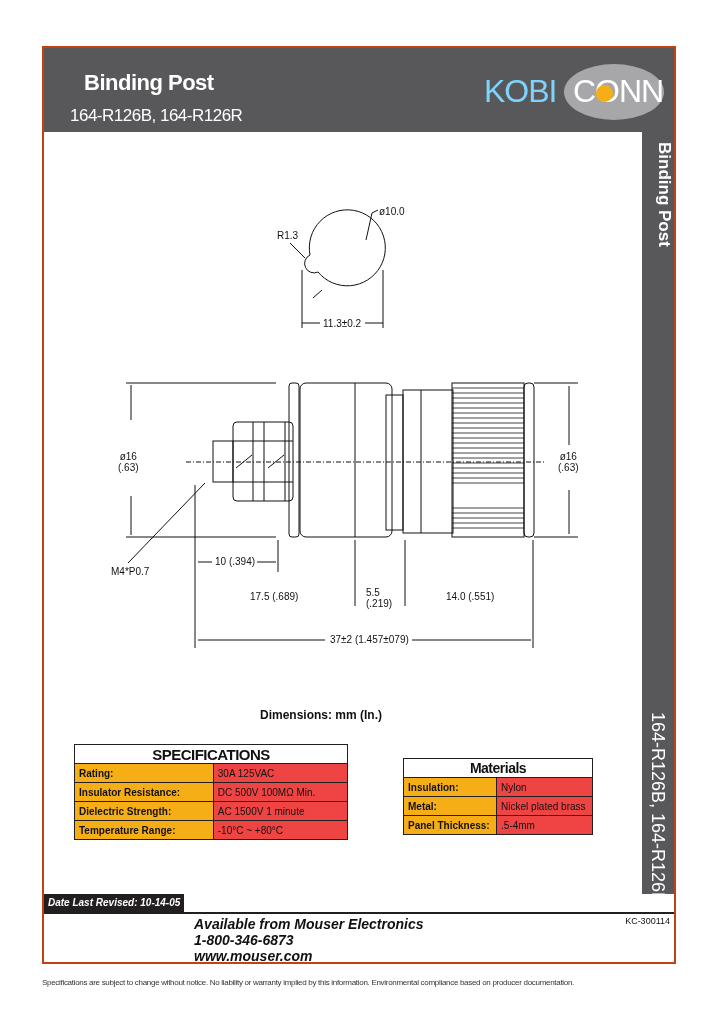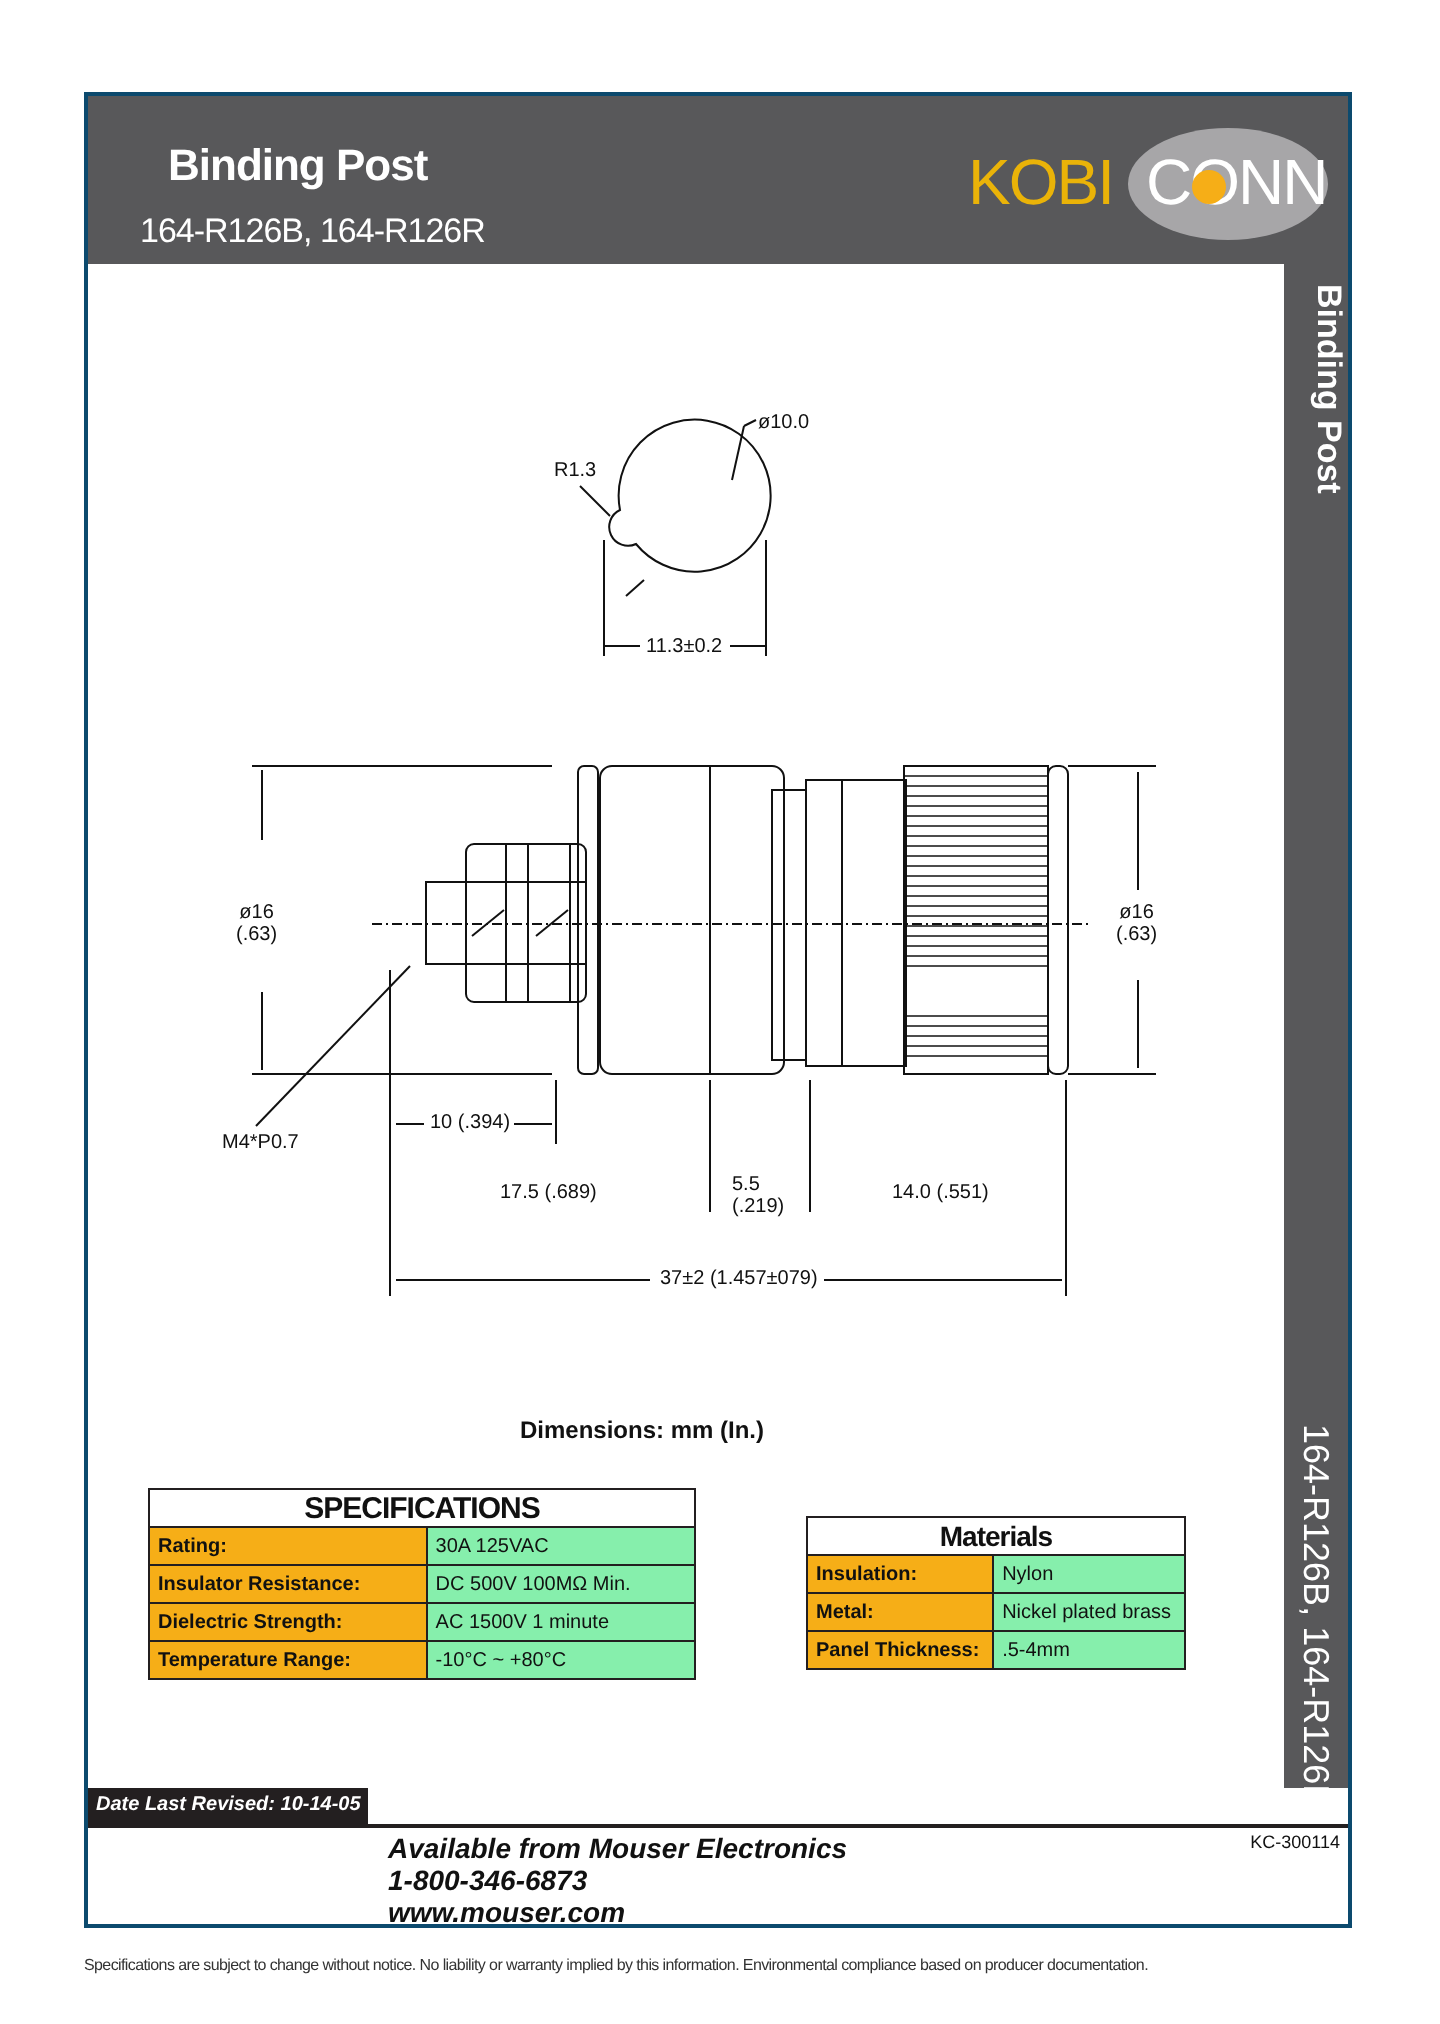"Binding Post" .frame { border: 2px solid #0c4a6e -> 2px solid #c2410c }
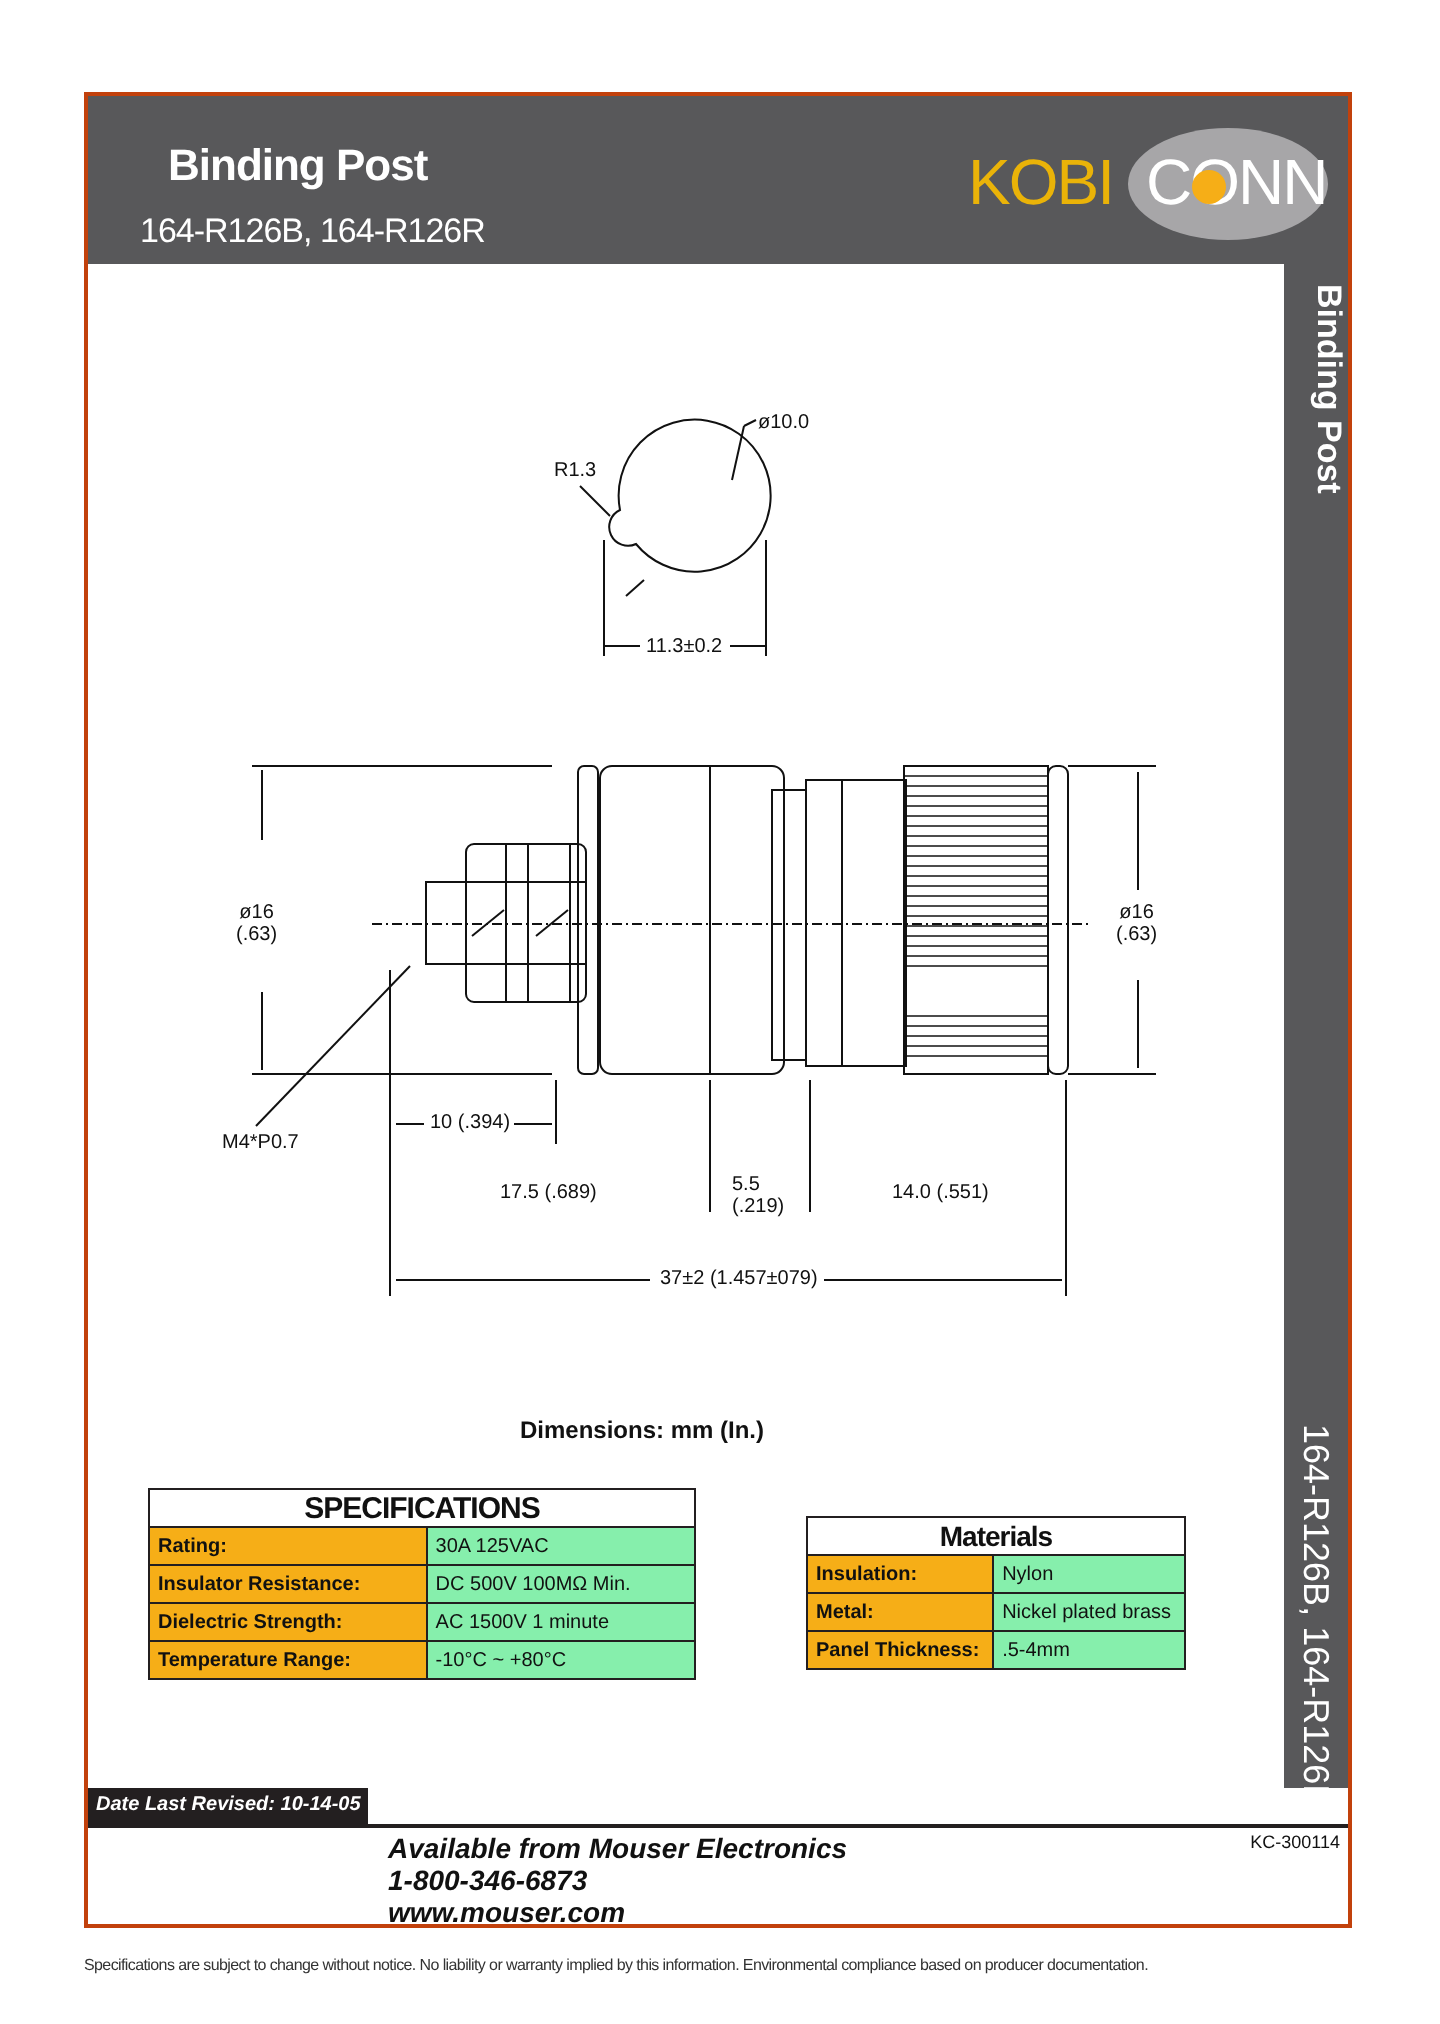"KOBI" .logo .kobi { color: #eab308 -> #7dd3fc }
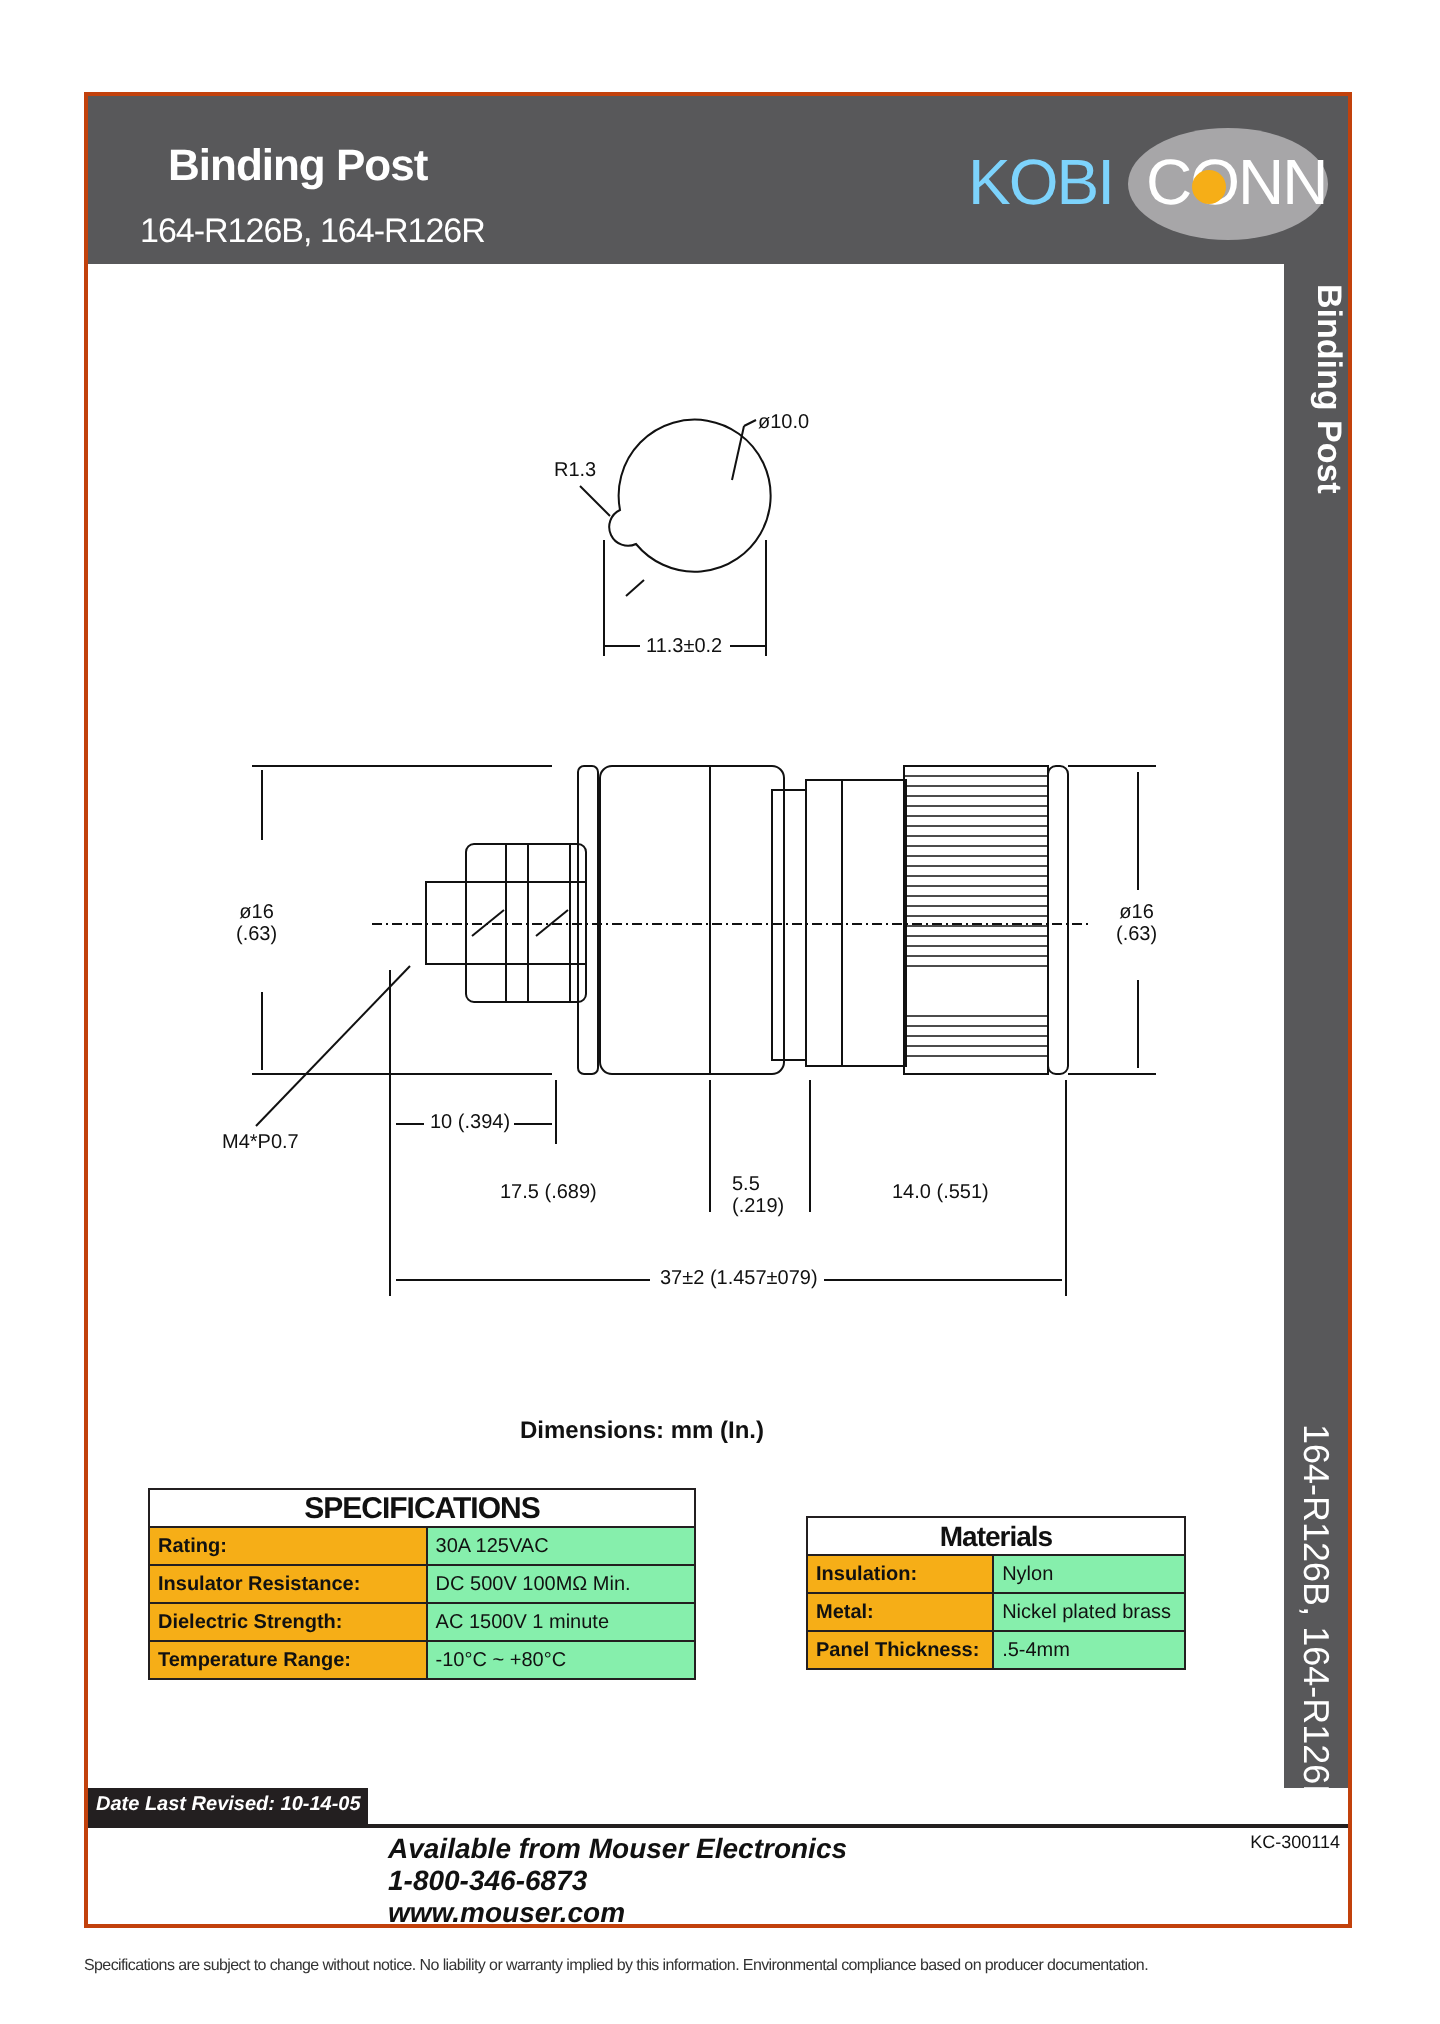"30A 125VAC" table.spec td.v { background: #86efac -> #ef4444 }
